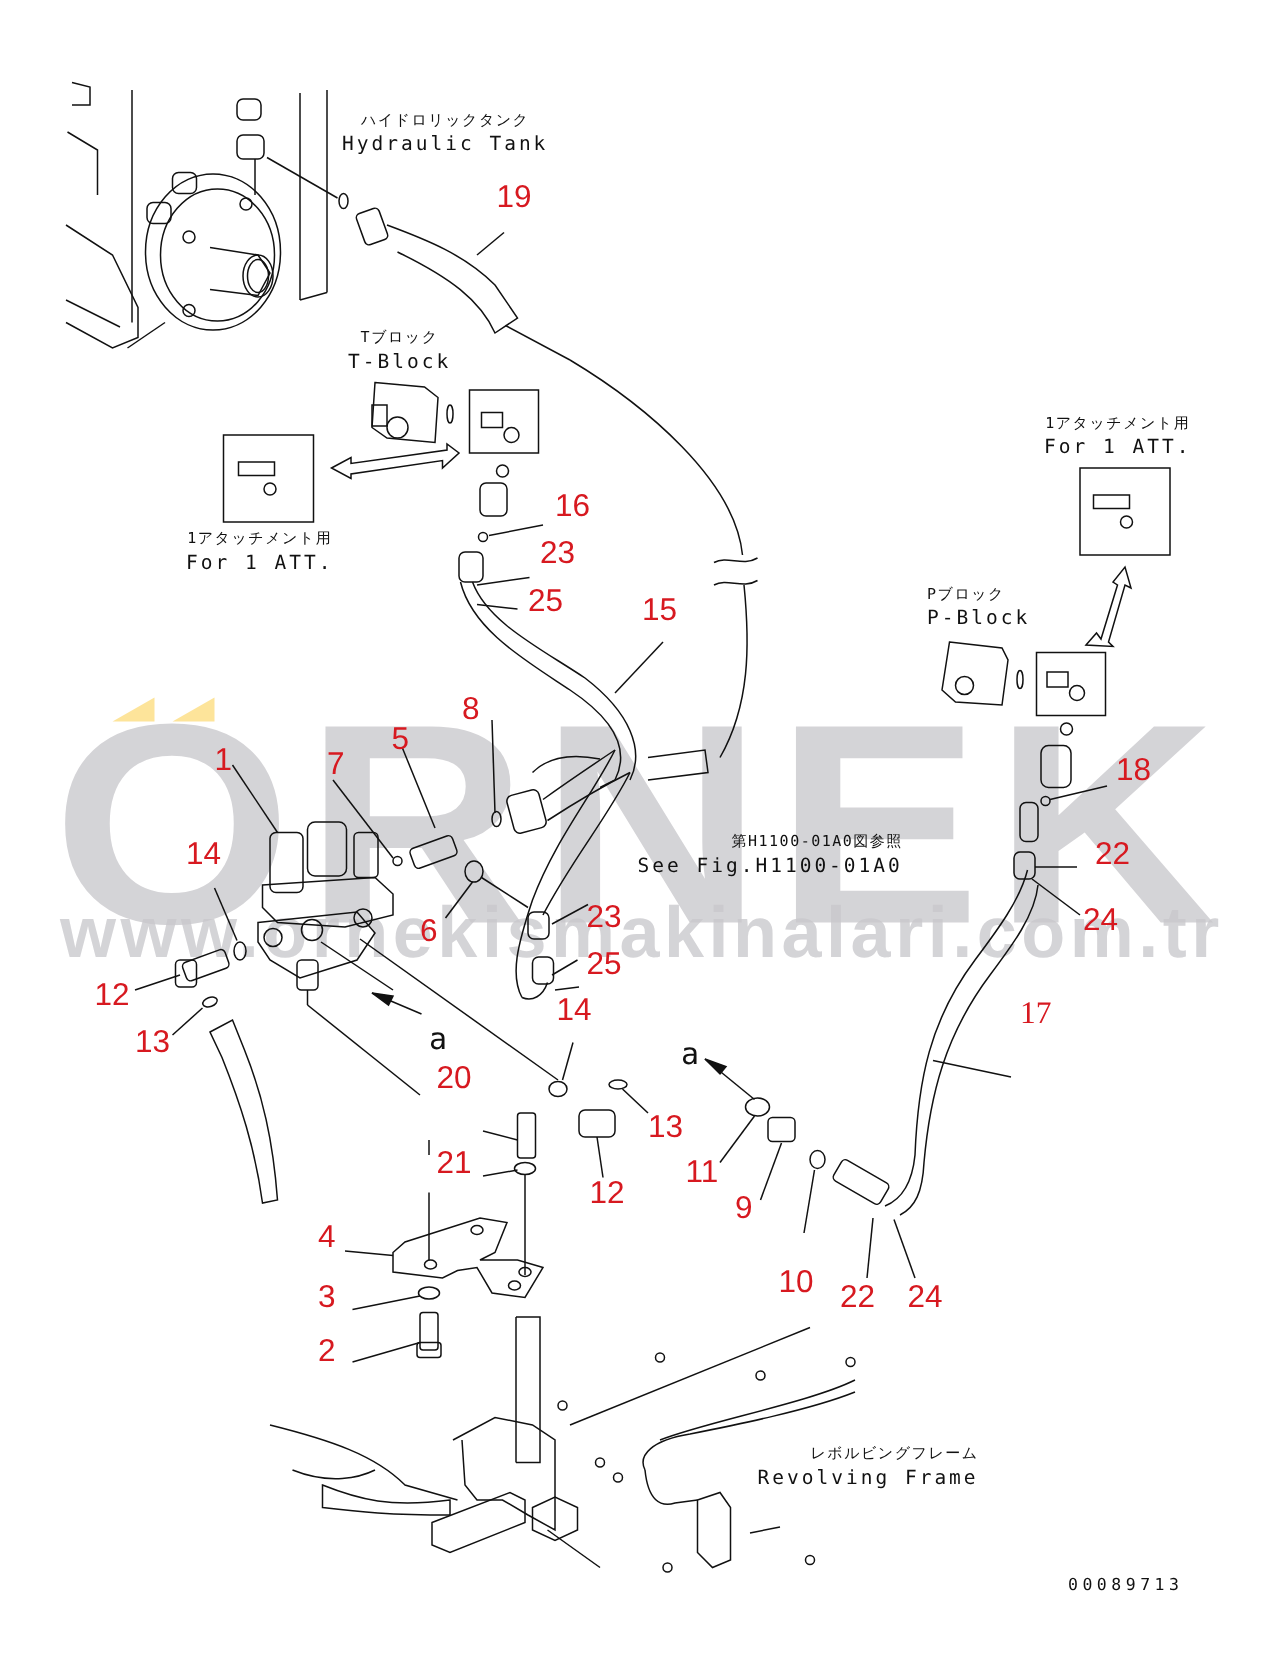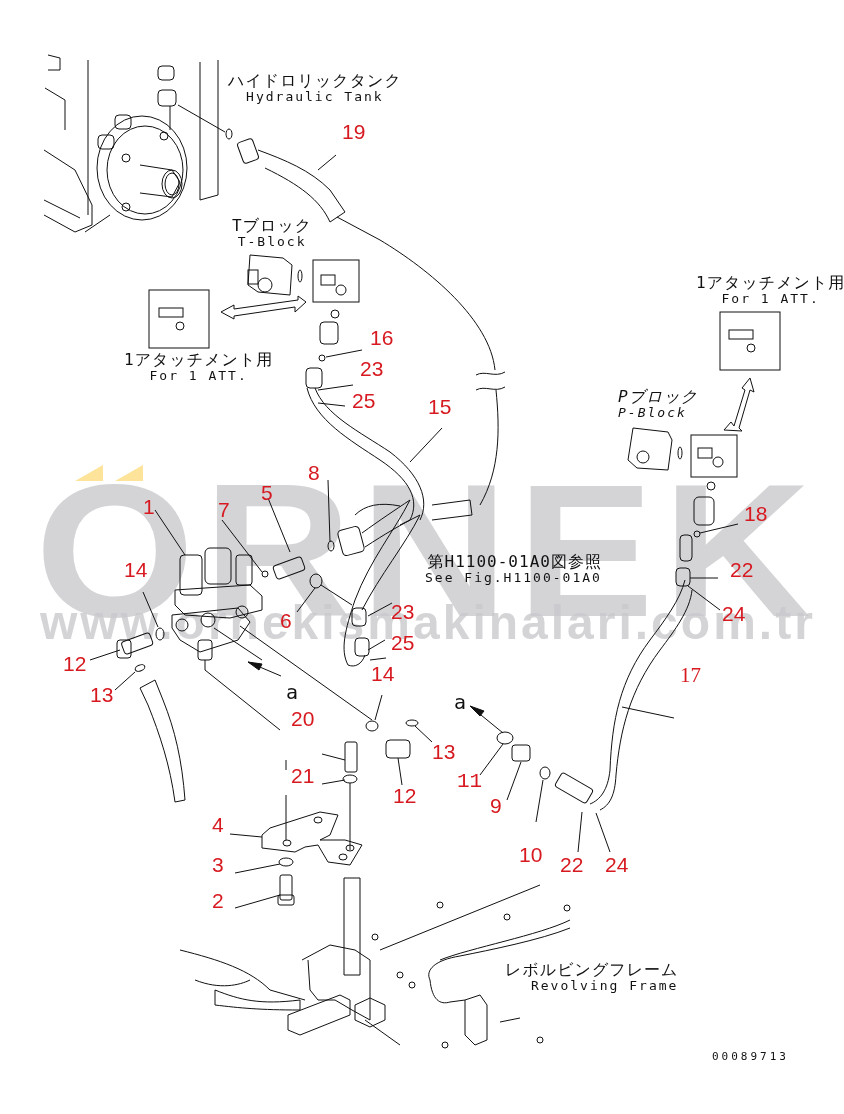"ハイドロリックタンク" .label .jp { font-size: 16px -> 10px }
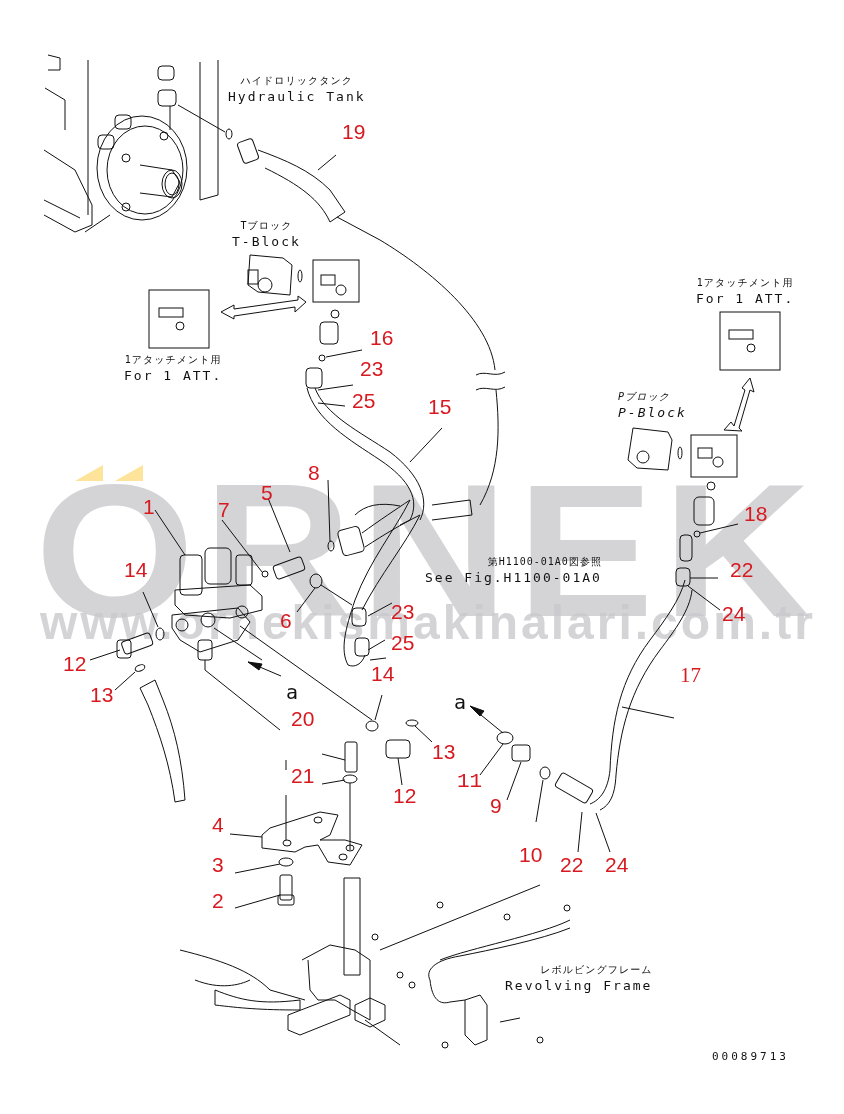"19" div.callout { margin-left: 11px -> none }
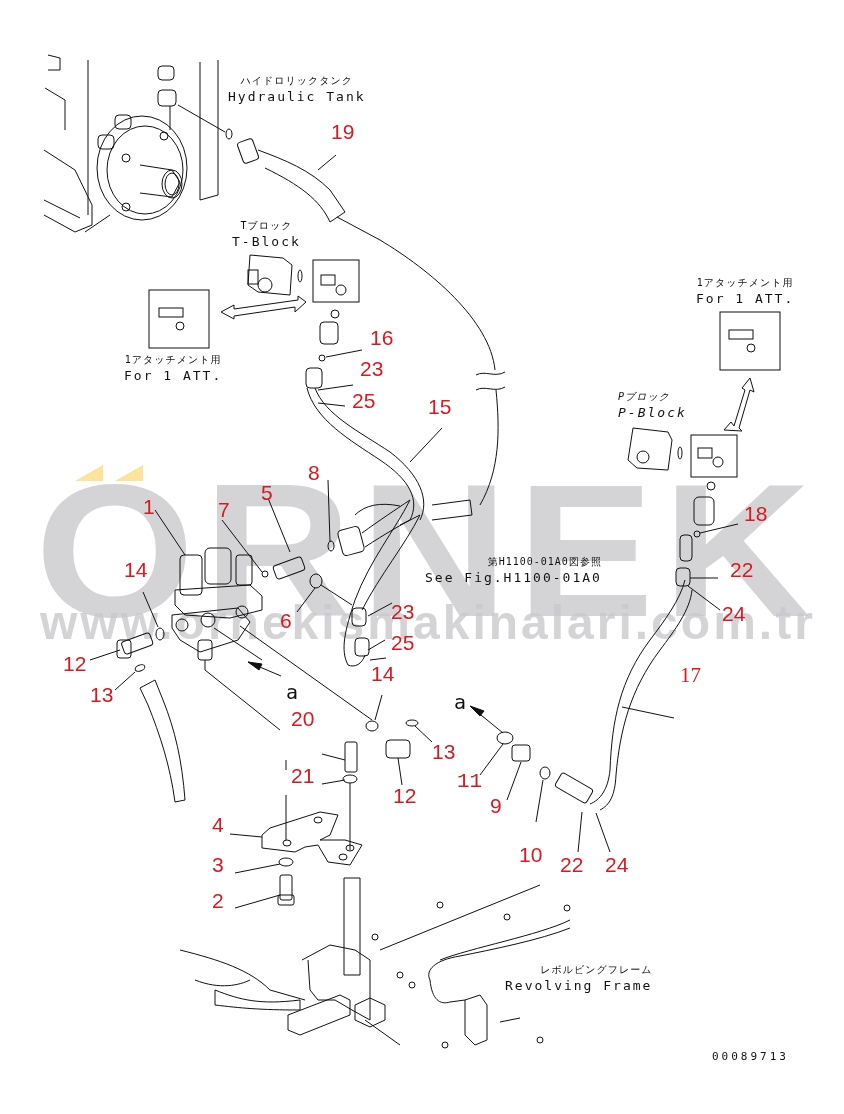"Pブロック" div.label { font-style: italic -> none }
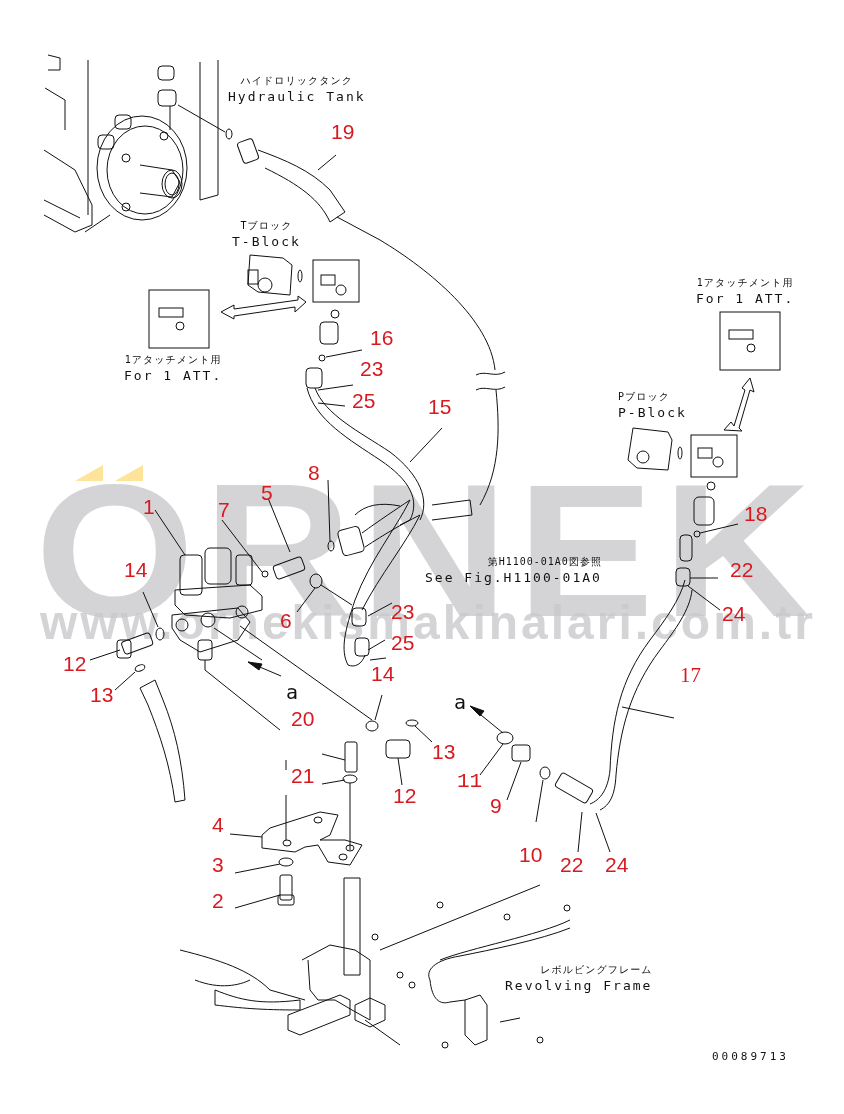"11" div.callout { font-family: Liberation Mono, monospace -> none }
